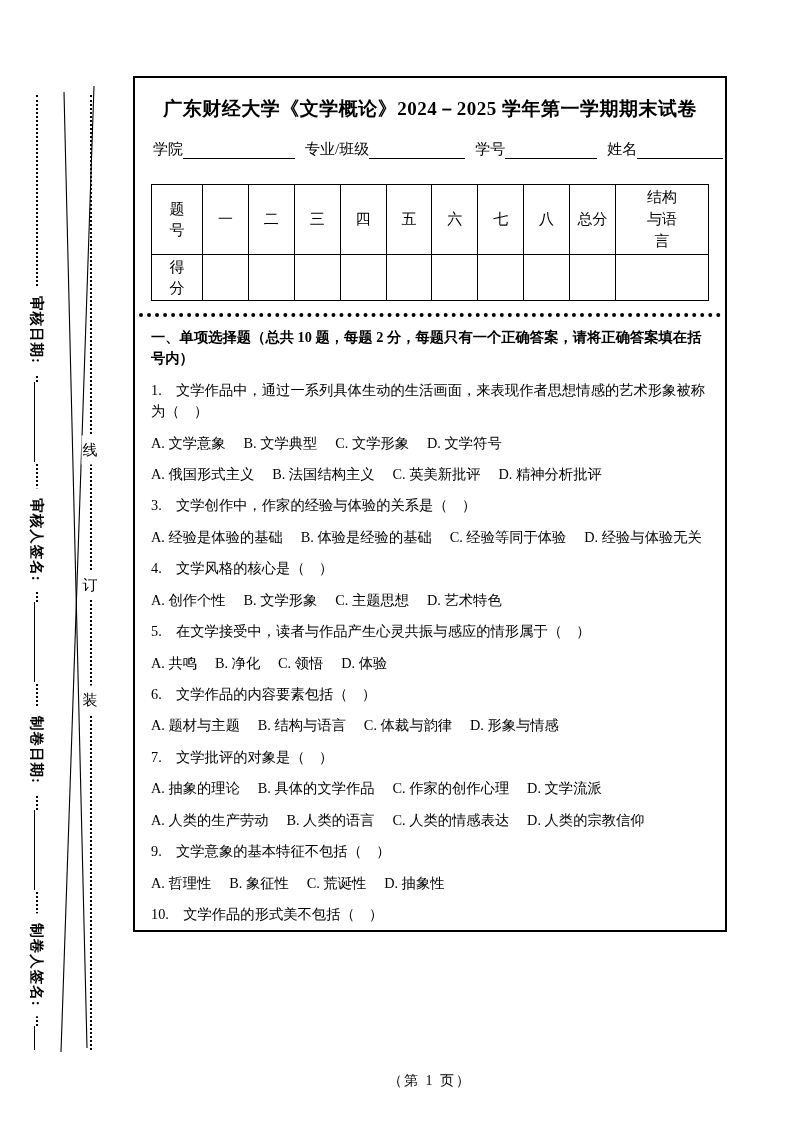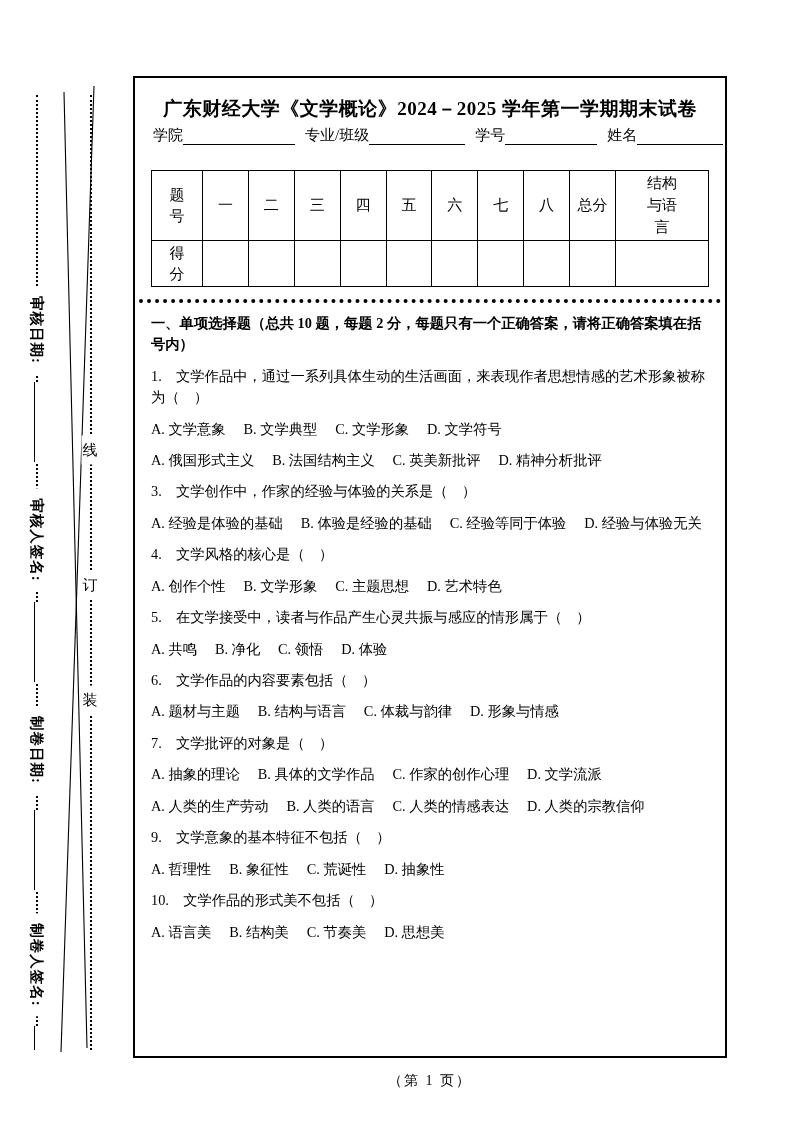"广东财经大学《文学概论》2024－2025 学年第一学期期末试卷" .main-box { height: 982px -> 856px }
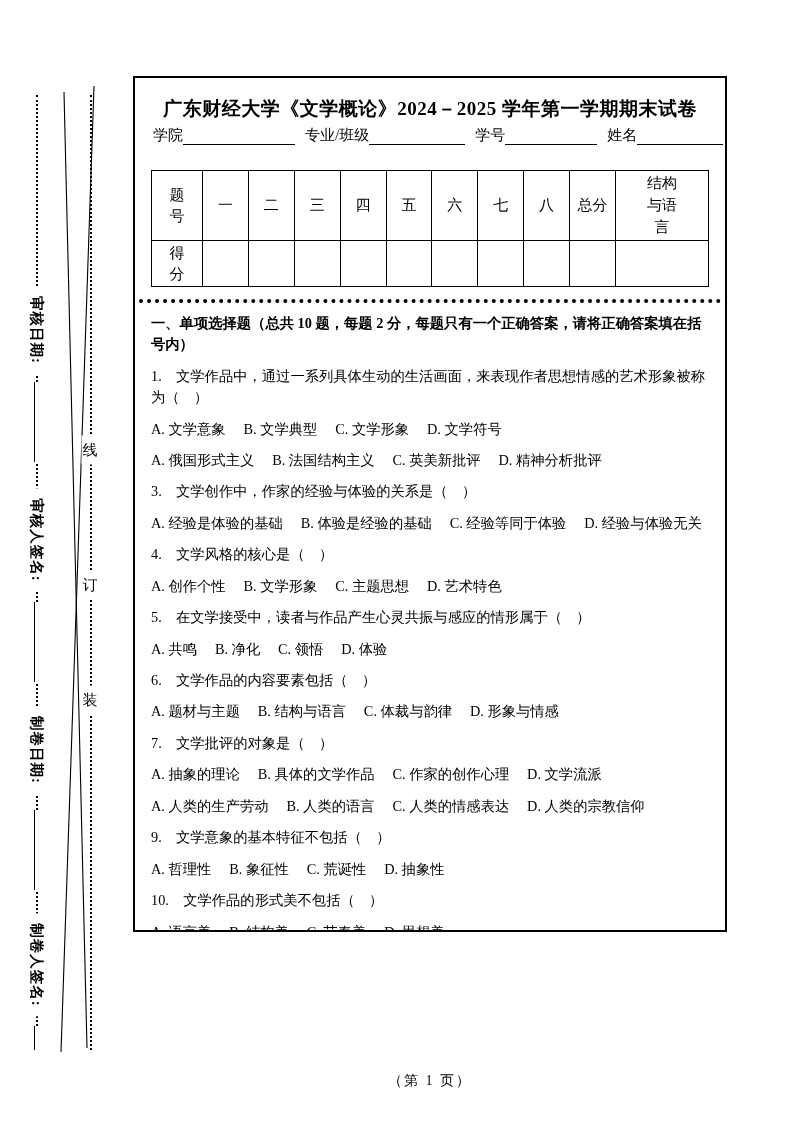"学院" .info-row { margin-top: 4px -> 18px }
